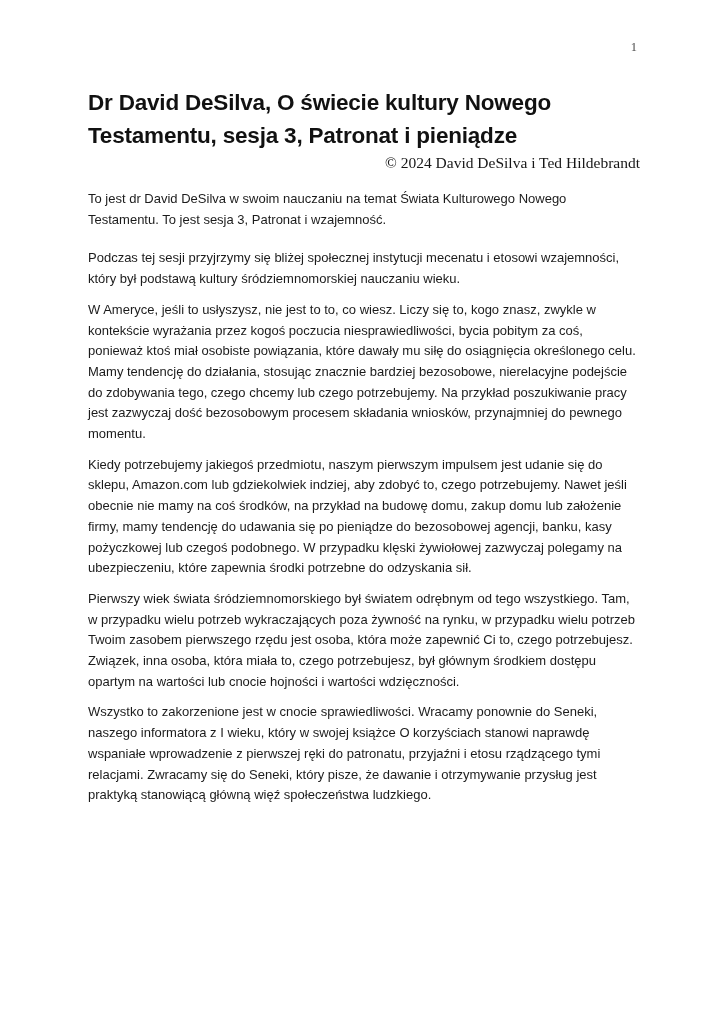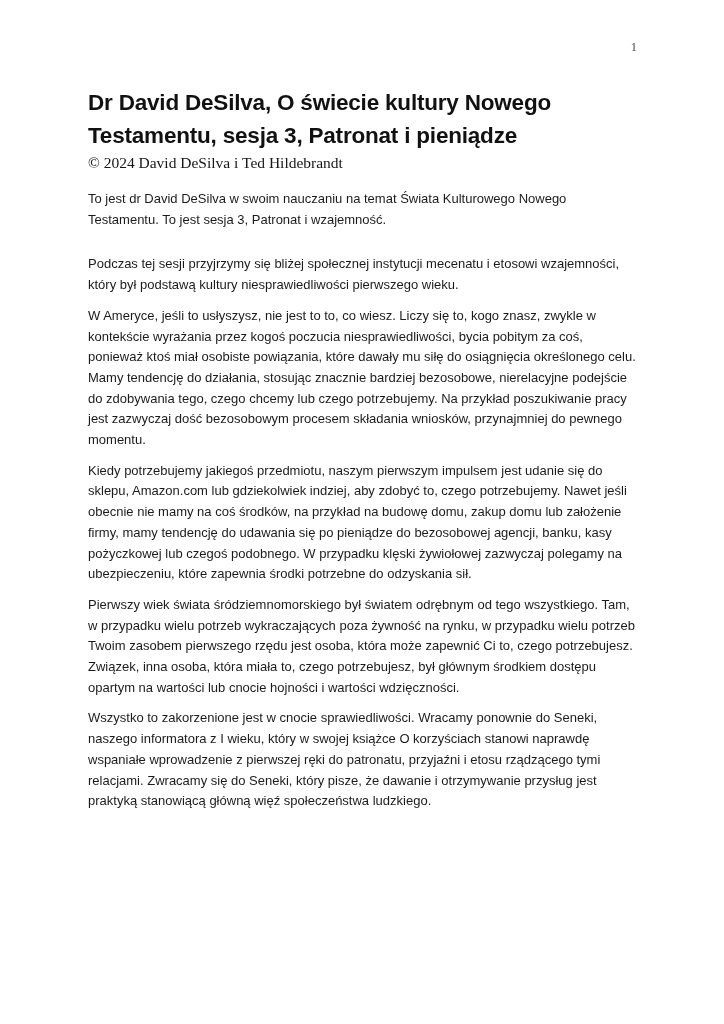"© 2024 David DeSilva i" .copyright { text-align: left -> right }
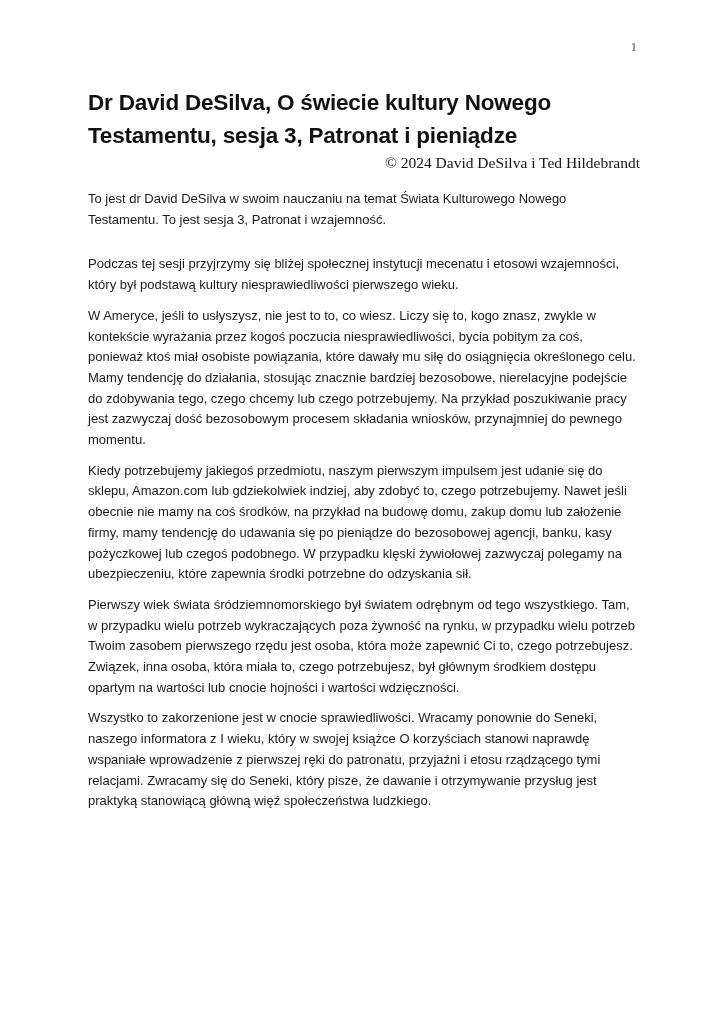"To jest dr David DeSilva" .body-text p.first-para { margin-bottom: 24px -> 18px }
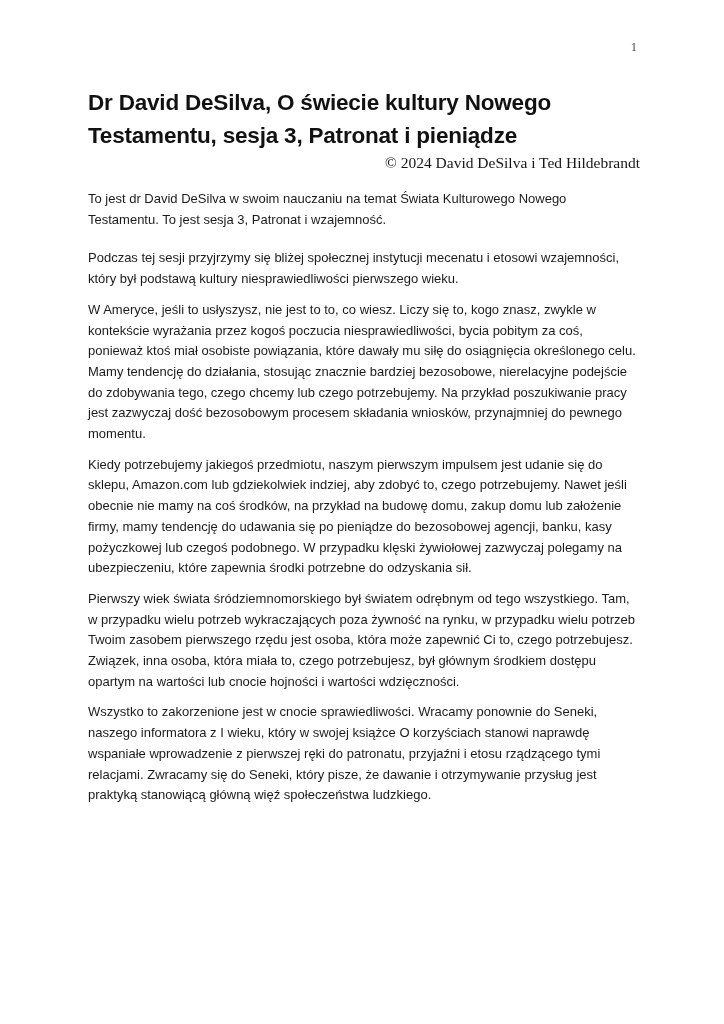"Podczas tej sesji przyjrzymy się" p { text: niesprawiedliwości pierwszego -> śródziemnomorskiej nauczaniu }
